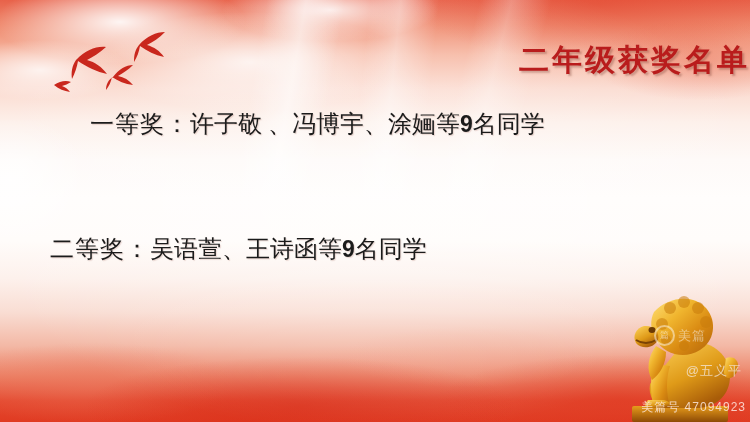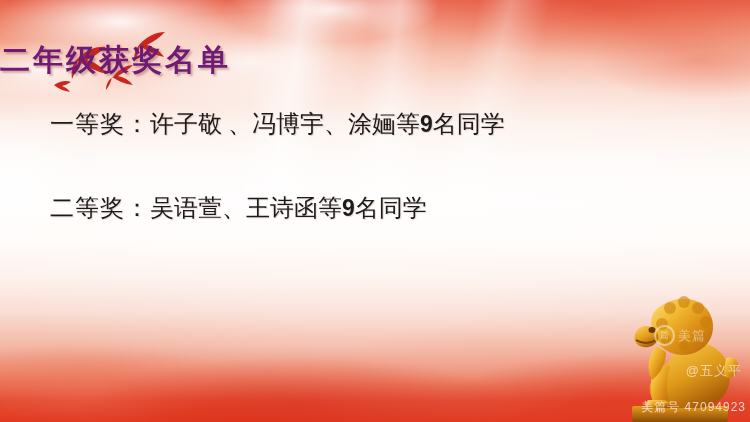"二年级获奖名单" .title { color: #701a75 -> #b91c1c; text-align: left -> right }
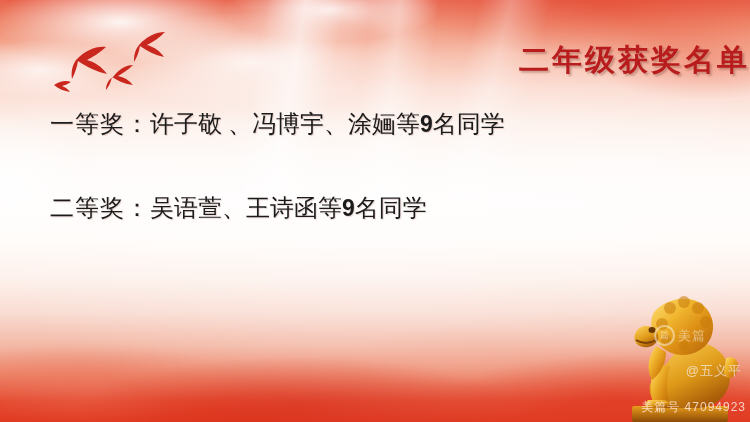"一等奖：许子敬 、冯博宇、涂婳等9名同学" .award-line.l1 { margin-left: none -> 40px }
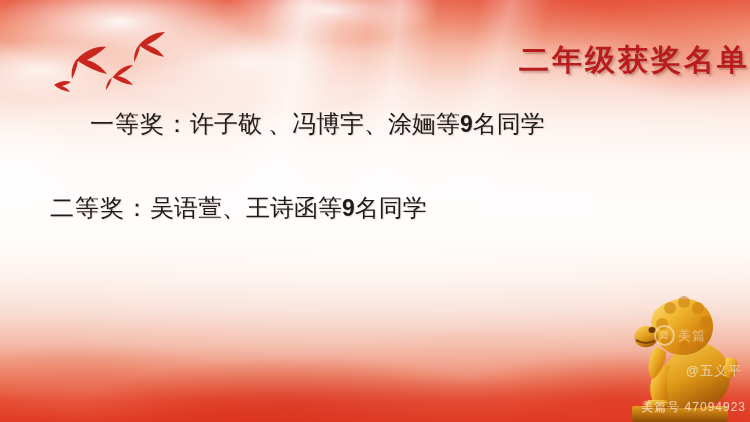"二等奖：吴语萱、王诗函等9名同学" .award-line.l2 { margin-top: 52px -> 93px }
